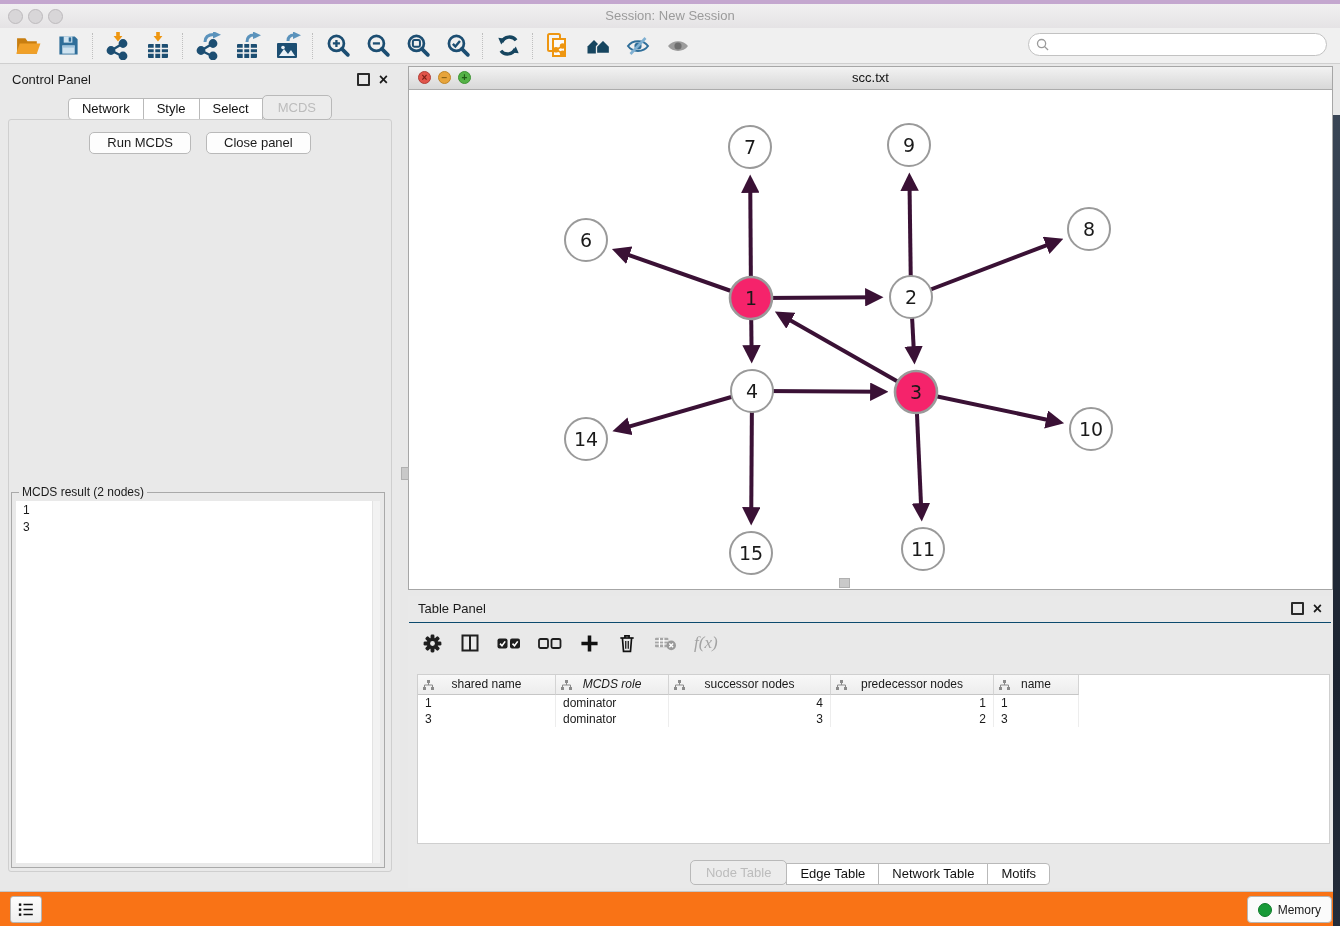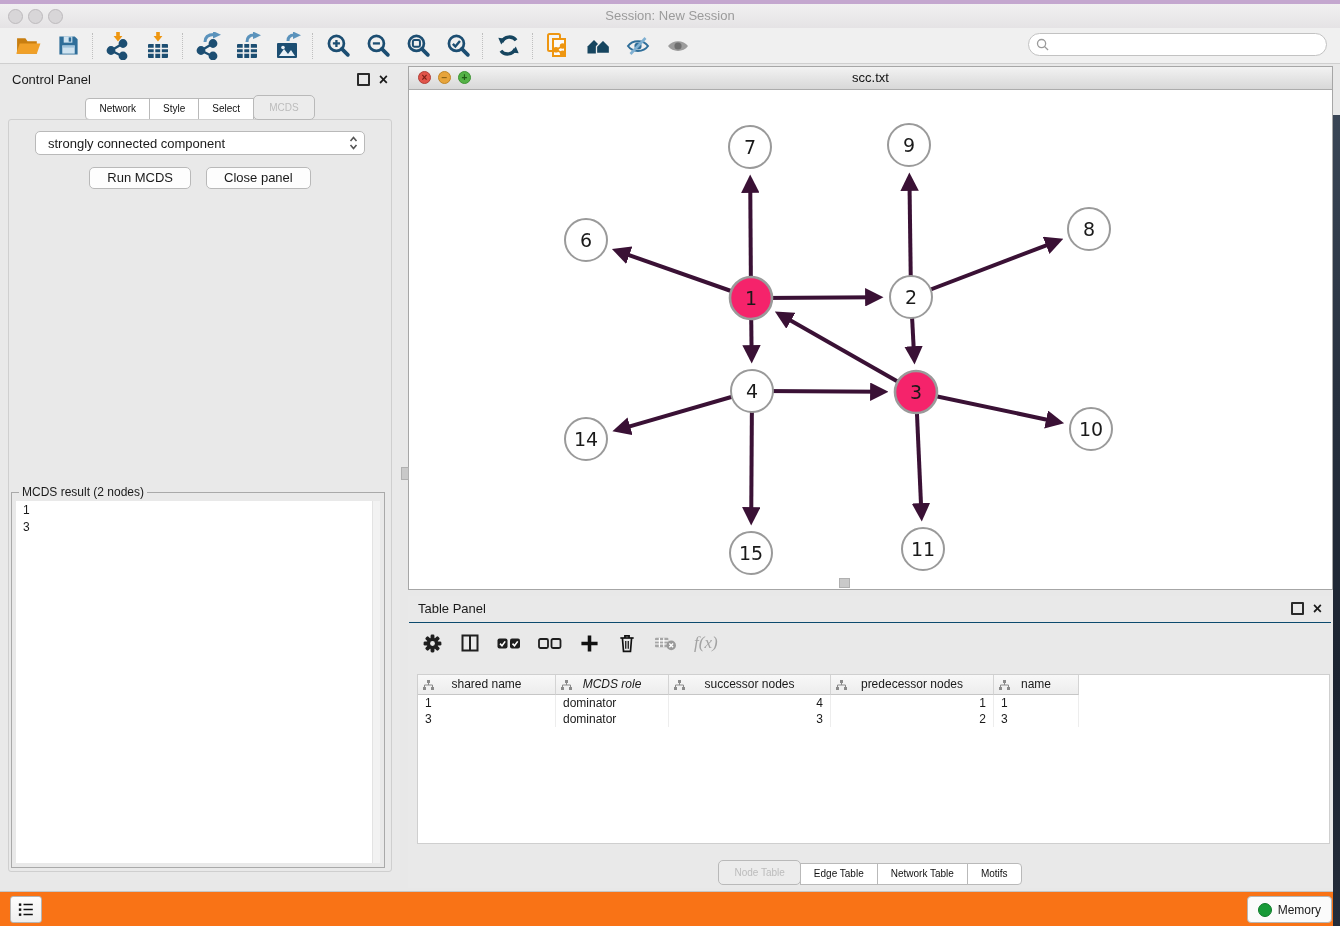"Network" .seg-tab { font-size: 10px -> 13px }
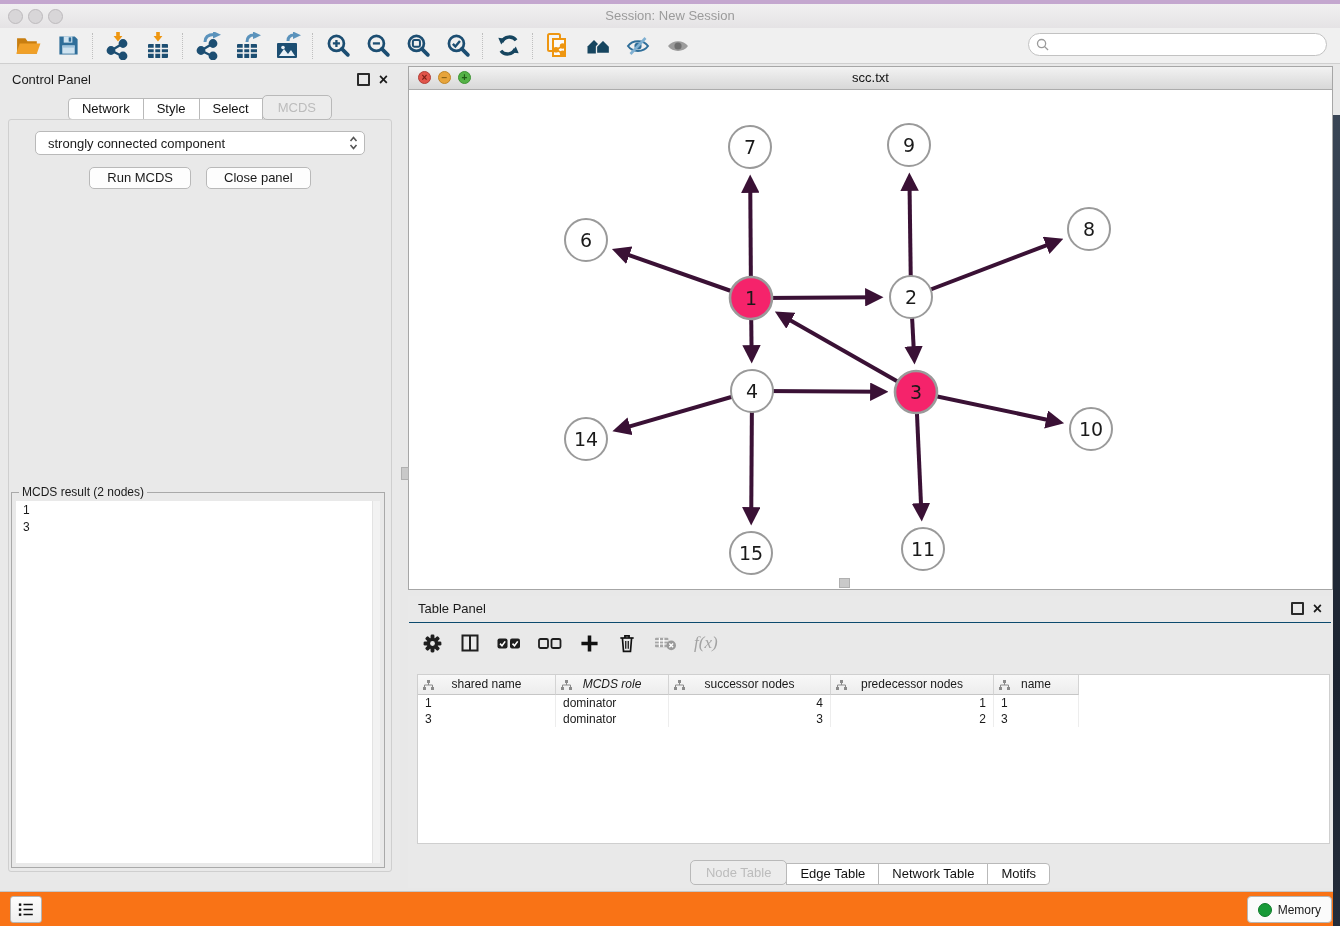"strongly connected component" div { html: <div> <span>strongly connected component</span> <svg> <path></path> <path></path> </svg> </div> -> none }
